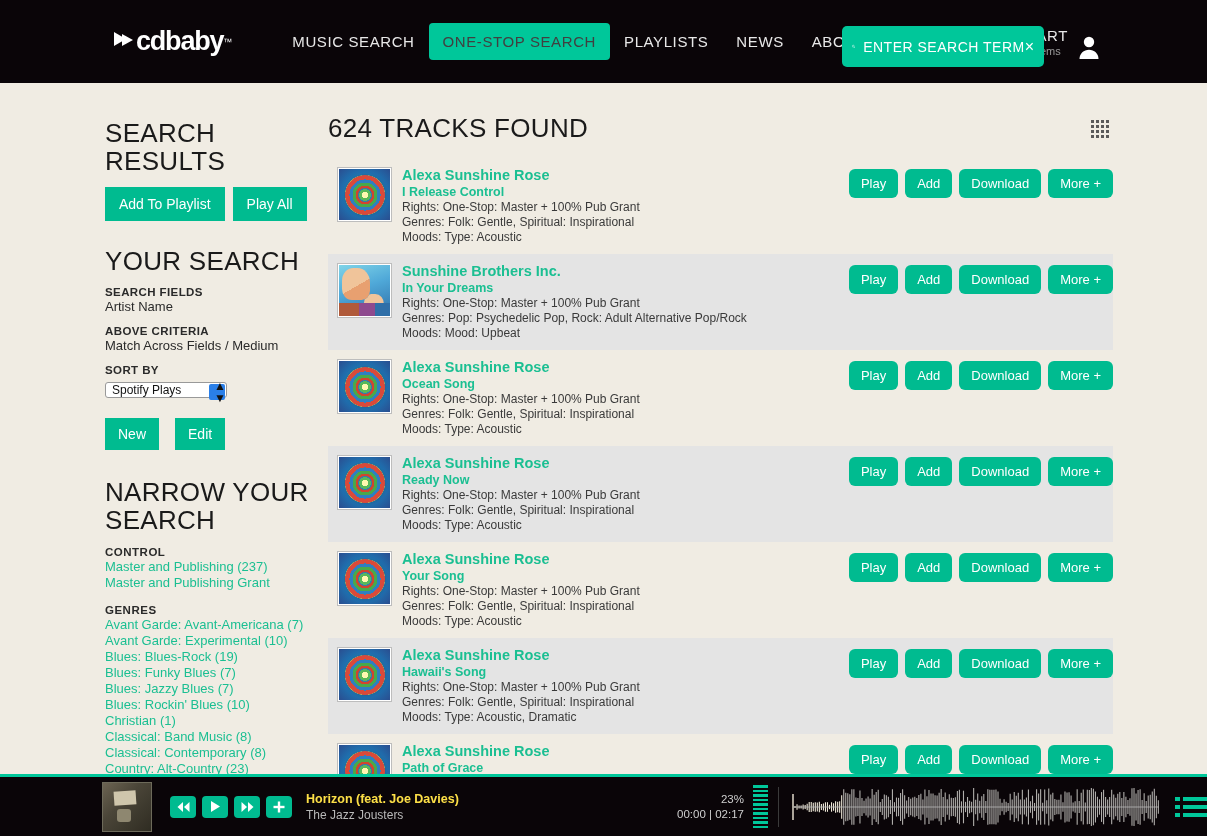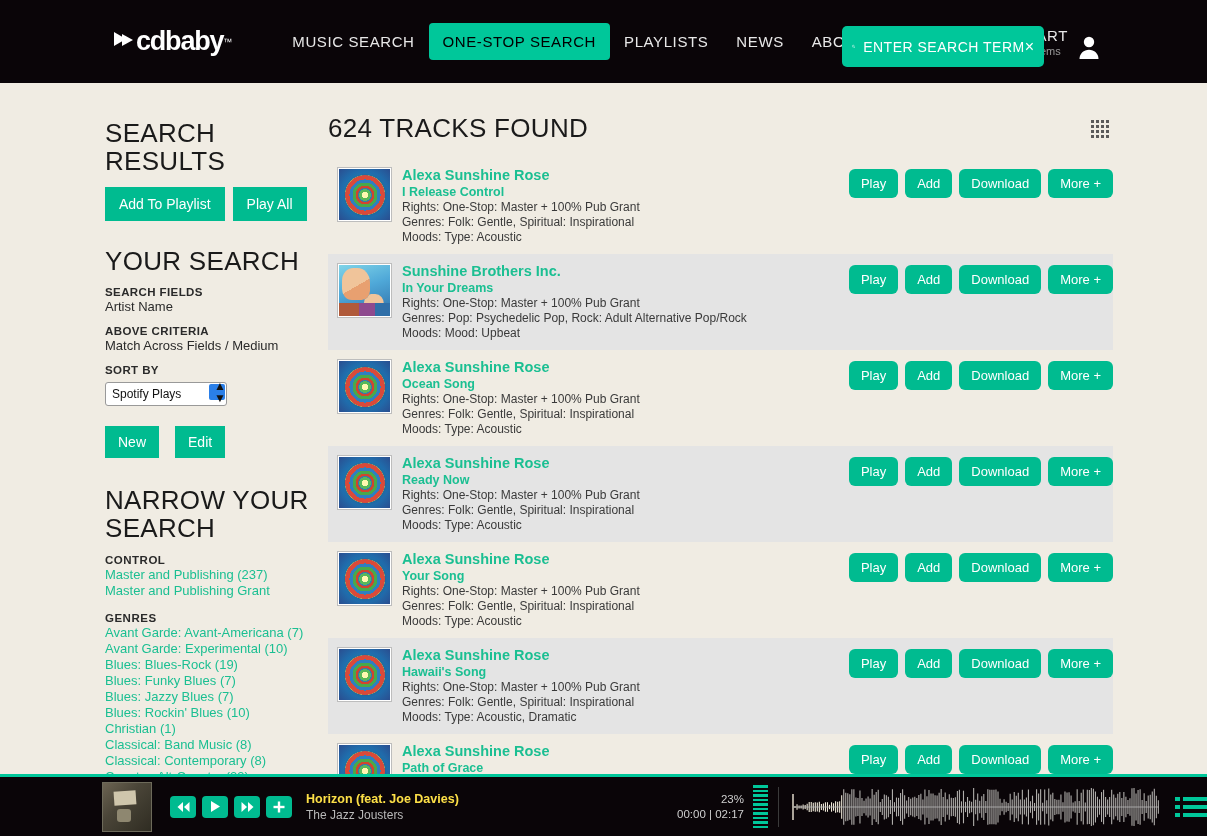"ONE-STOP SEARCH" .nav-item.active { color: #000000 -> #404040 }
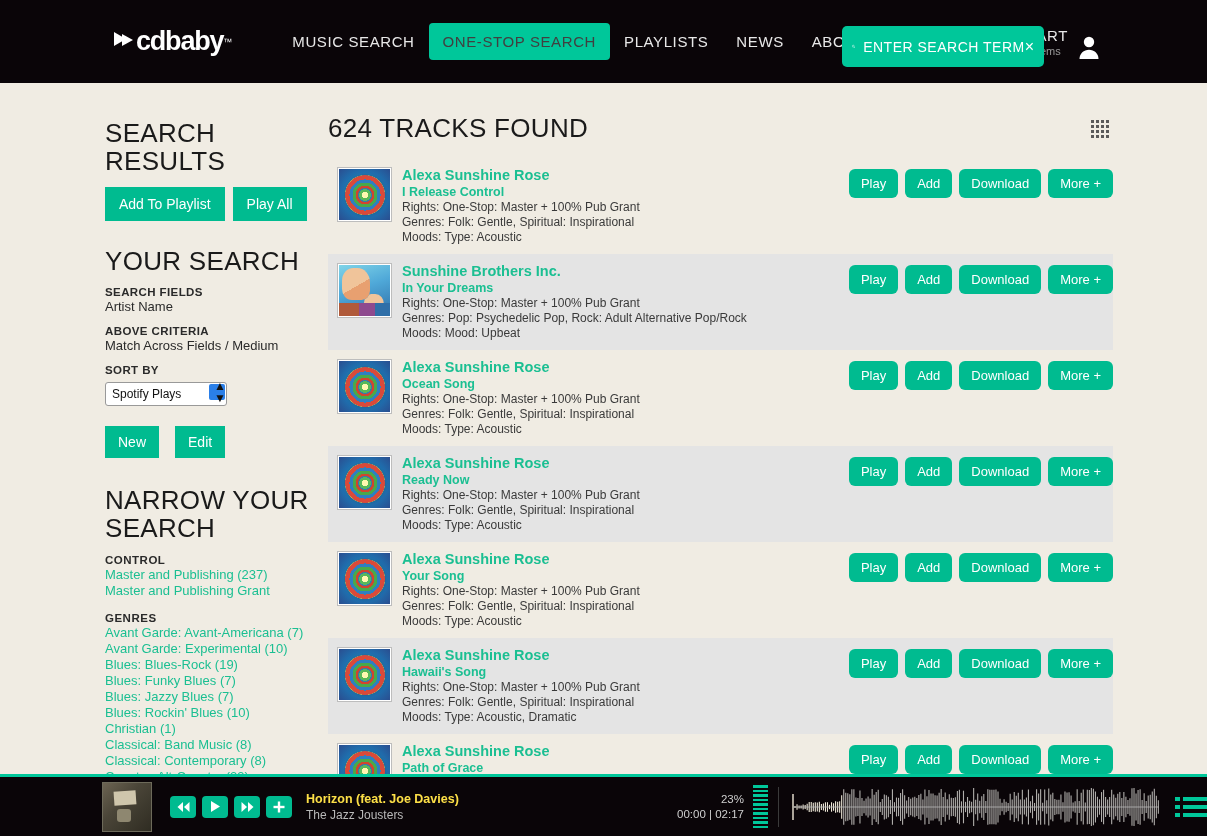"Spotify Plays" .select-wrap { height: 24px -> 16px }
